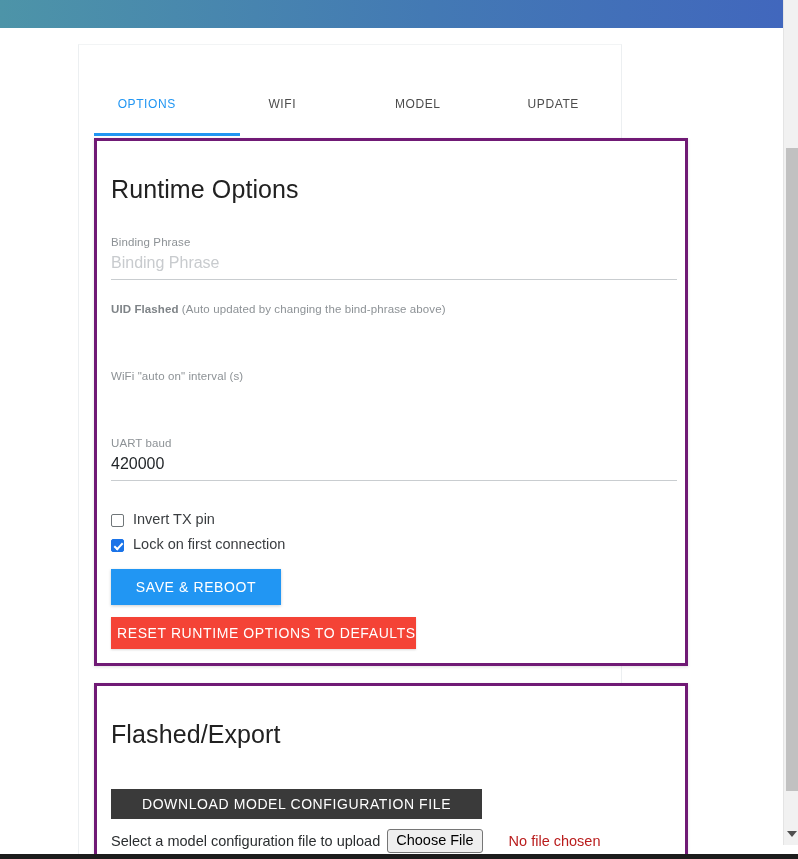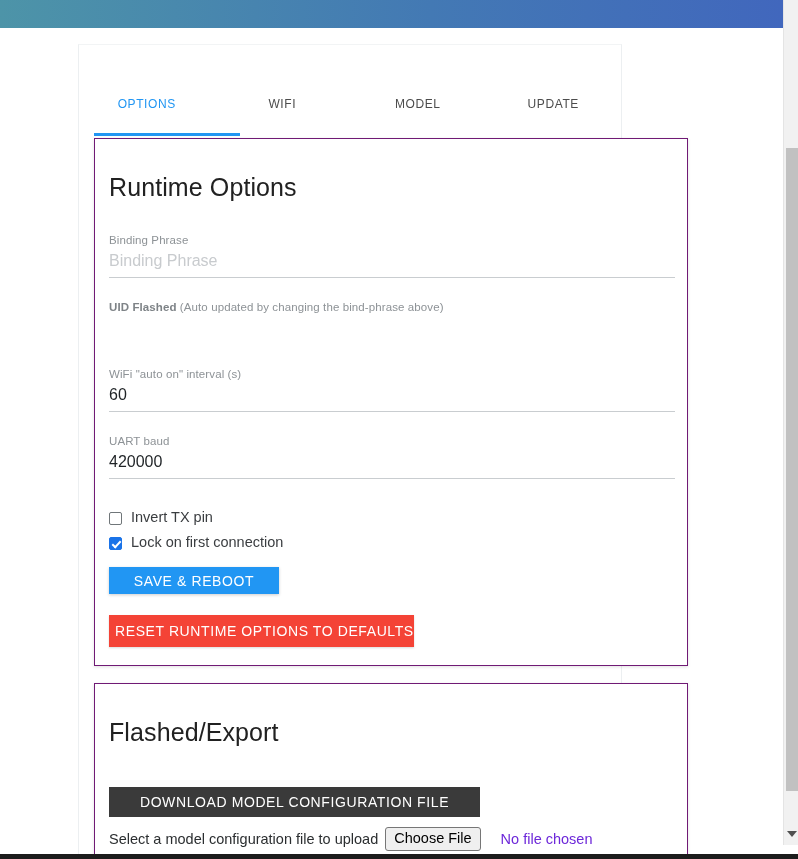"Runtime Options" .card { border: 1px solid #701a75 -> 3px solid #701a75 }
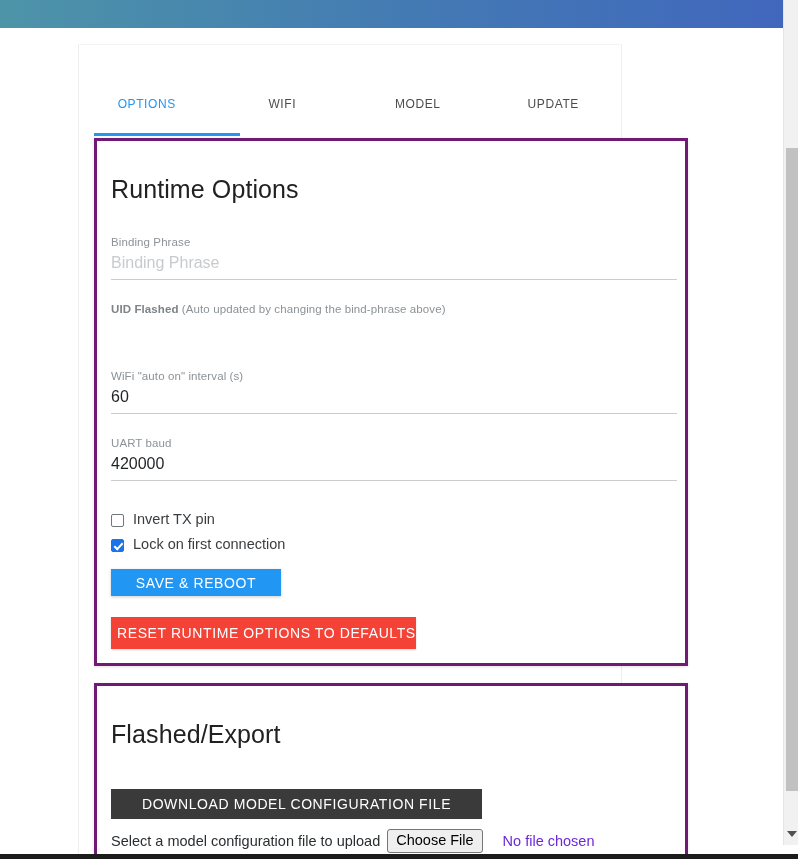"60" input.field-input { html: <input> -> none }
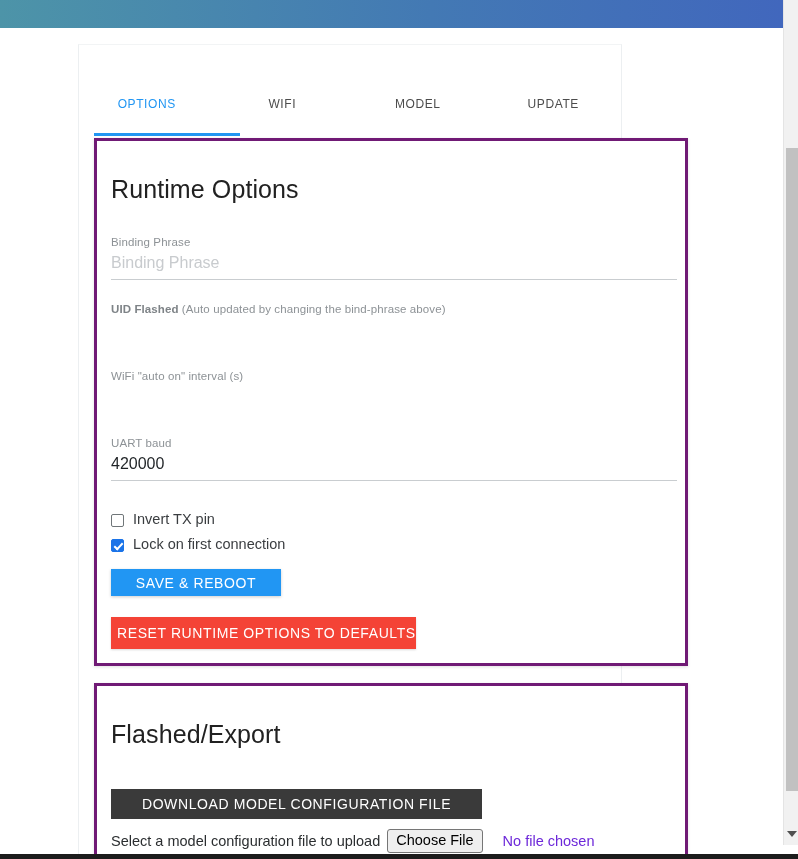"SAVE & REBOOT" #btn-save { height: 27px -> 36px }
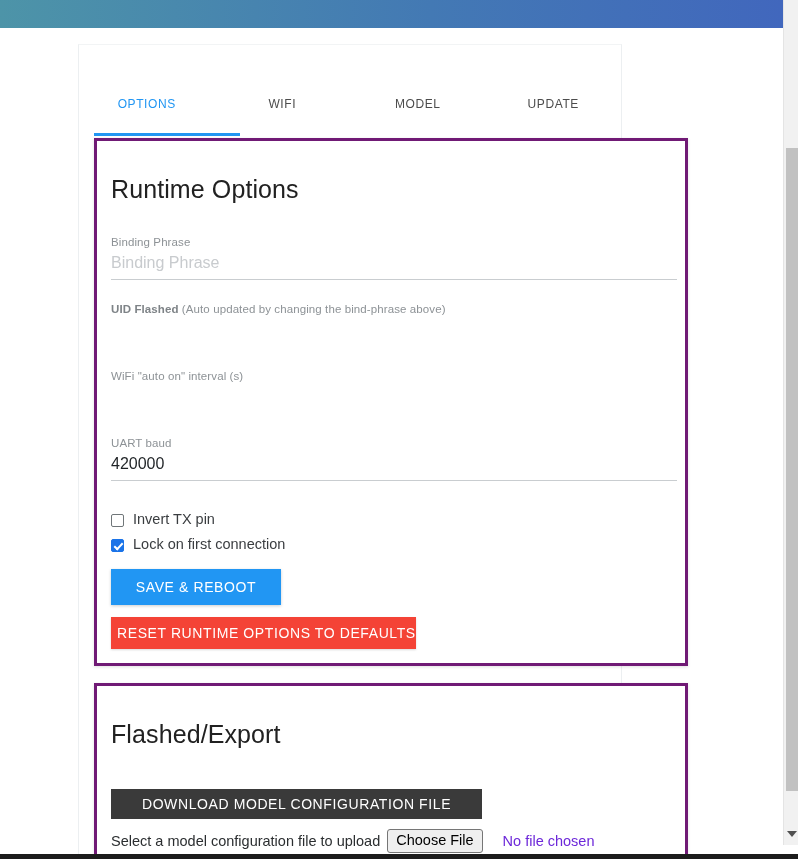"No file chosen" #no-file-text { color: #6d28d9 -> #b91c1c; margin-left: 20px -> 26px }
